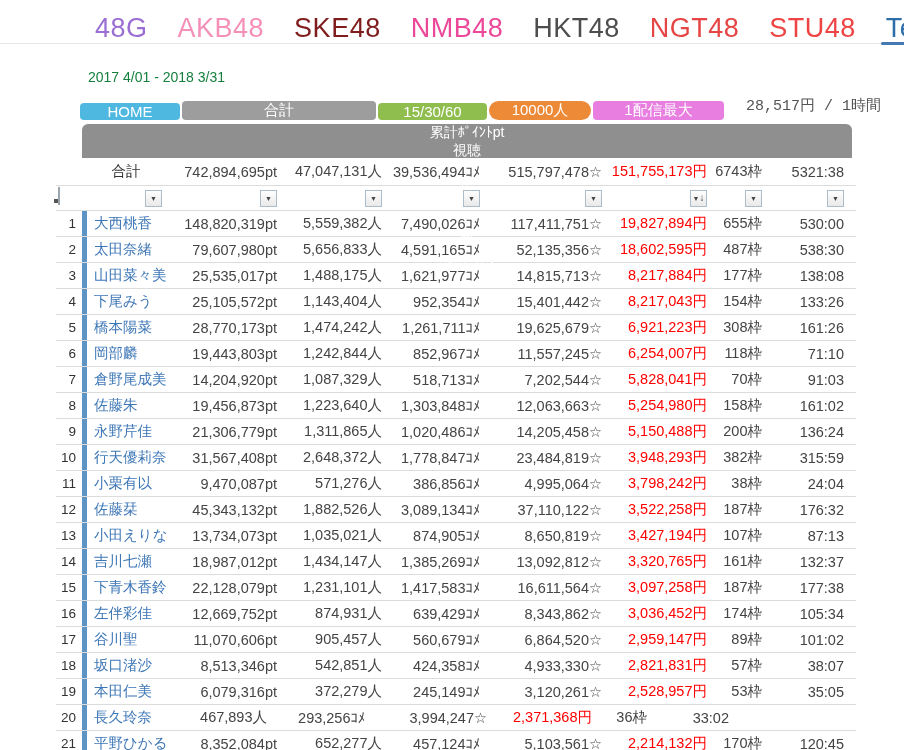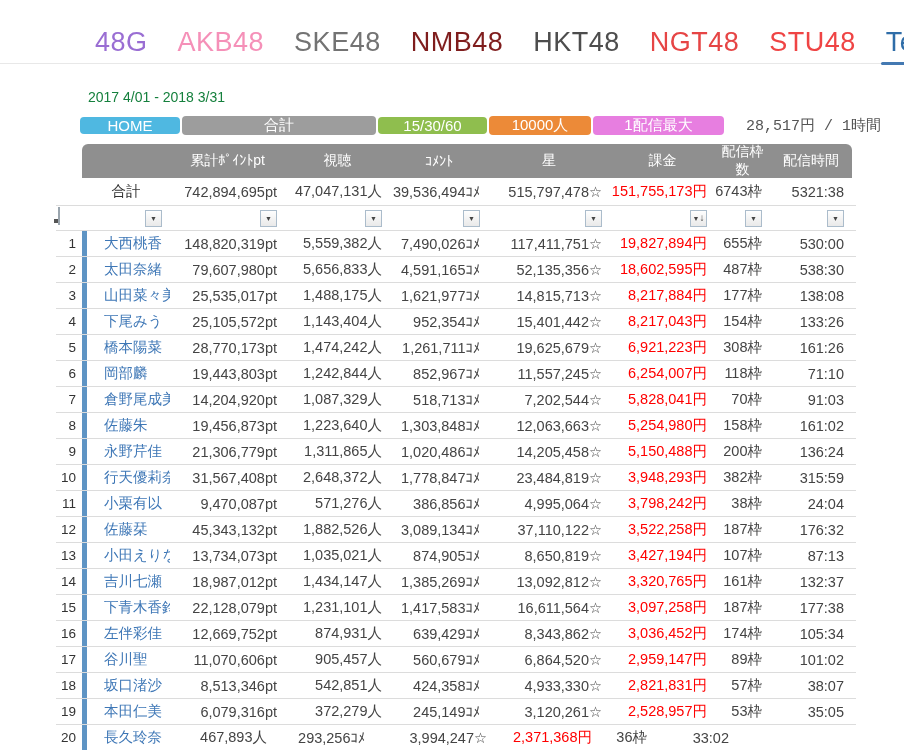"48G" .nav { align-items: flex-end -> none; height: 64px -> 44px }
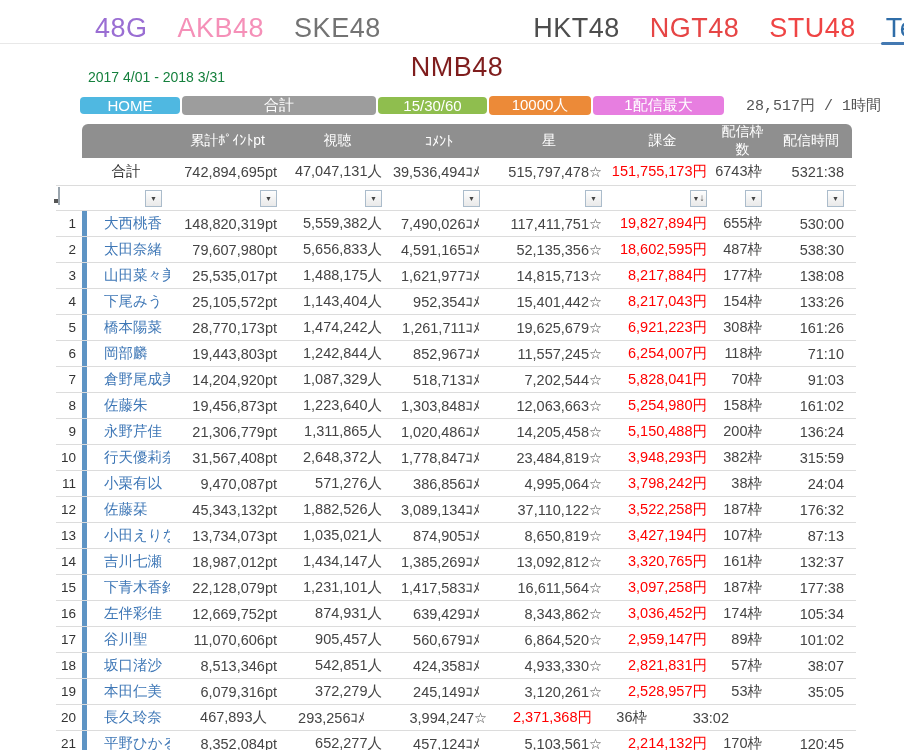"SKE48" span.nav-item { color: #737373 -> #7f1d1d }
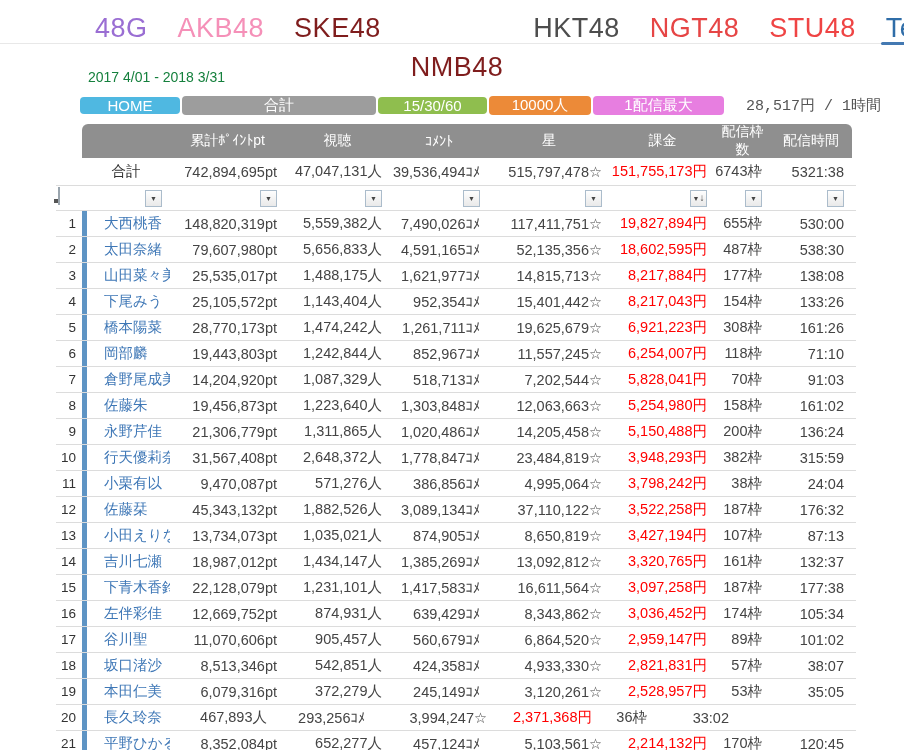"NMB48" span.nav-item { color: #7f1d1d -> #ec4899; margin-top: 39px -> none }
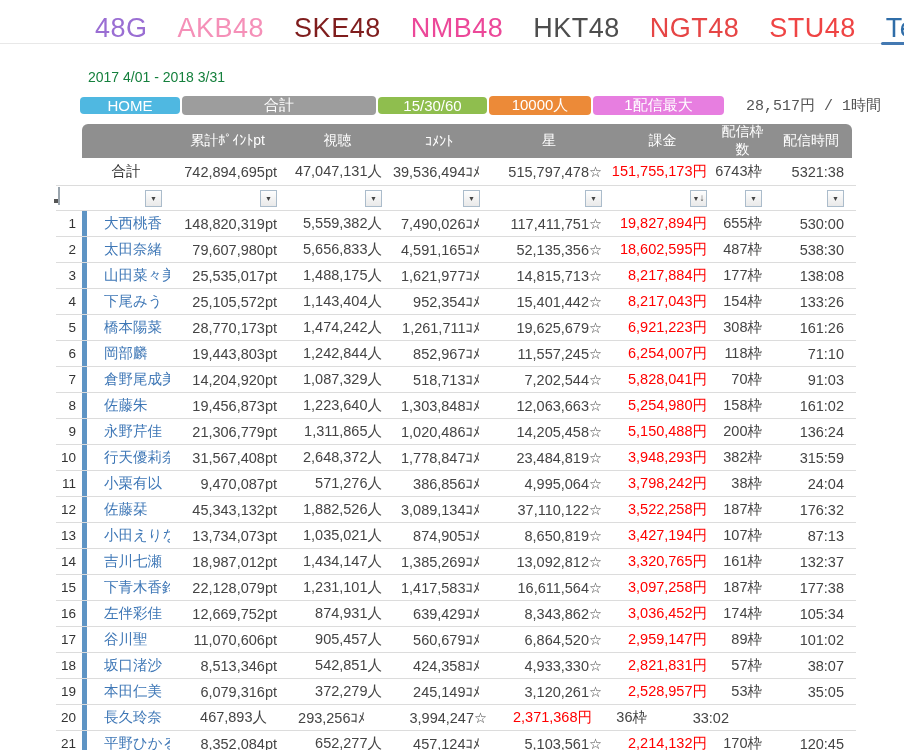"HOME" .toolbar { align-items: center -> flex-end }
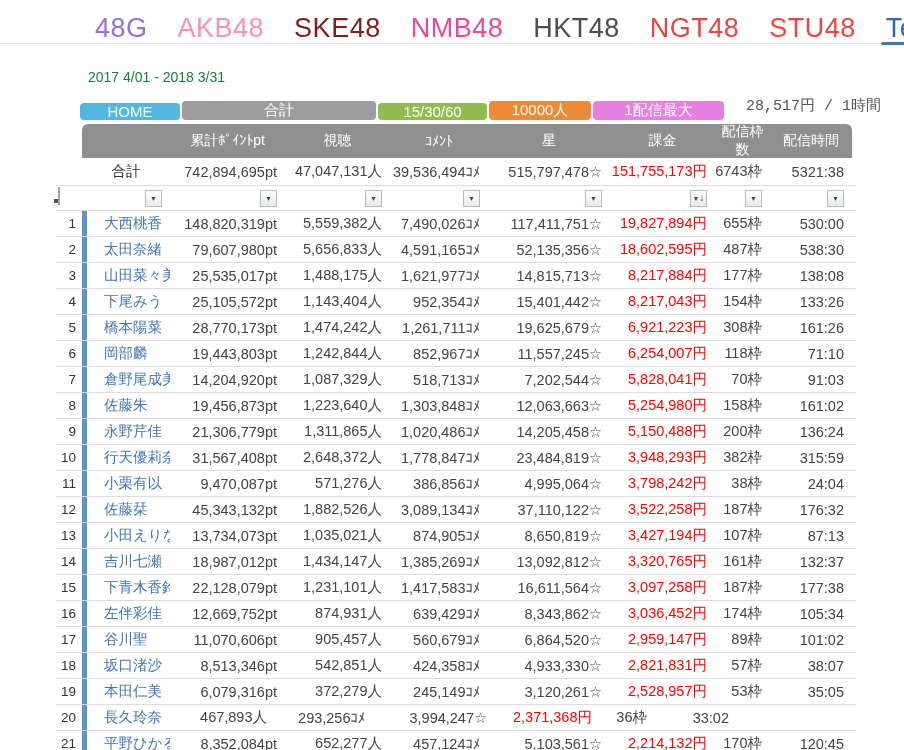"10000人" .tb-btn:nth-of-type(4) { border-radius: none -> 14px }
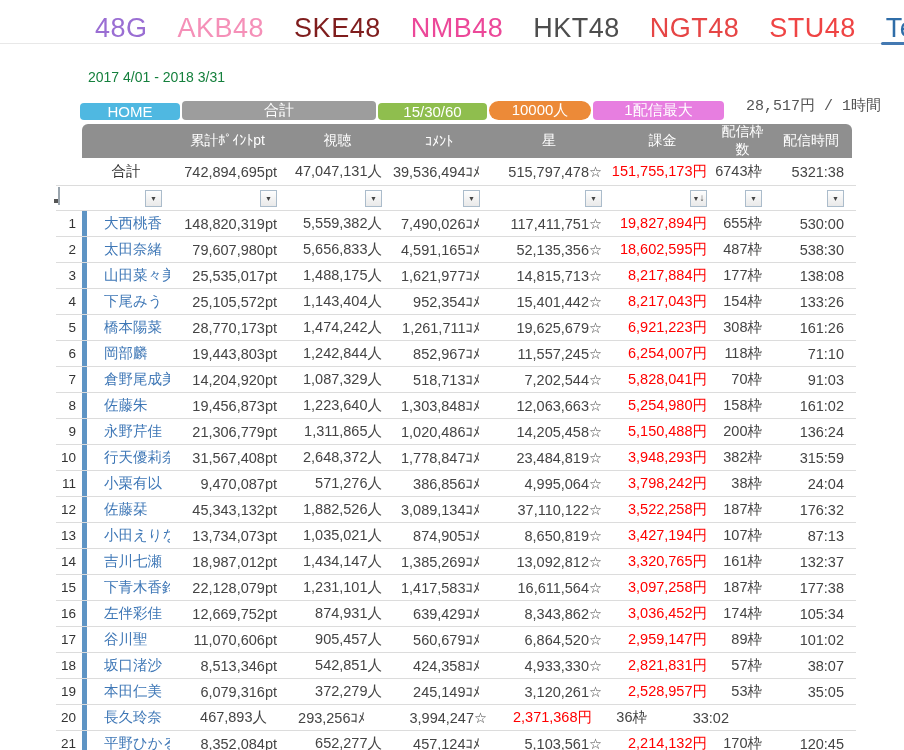"累計ﾎﾟｲﾝﾄpt" .thead-bar { flex-direction: none -> column }
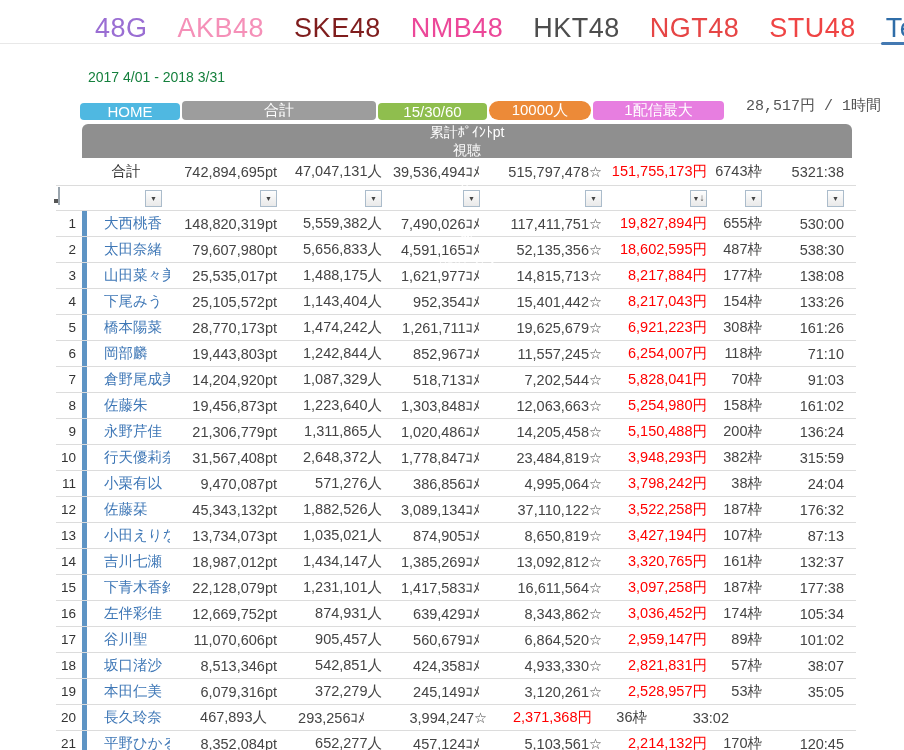"大西桃香" .name-cell { padding-left: 17px -> 7px }
